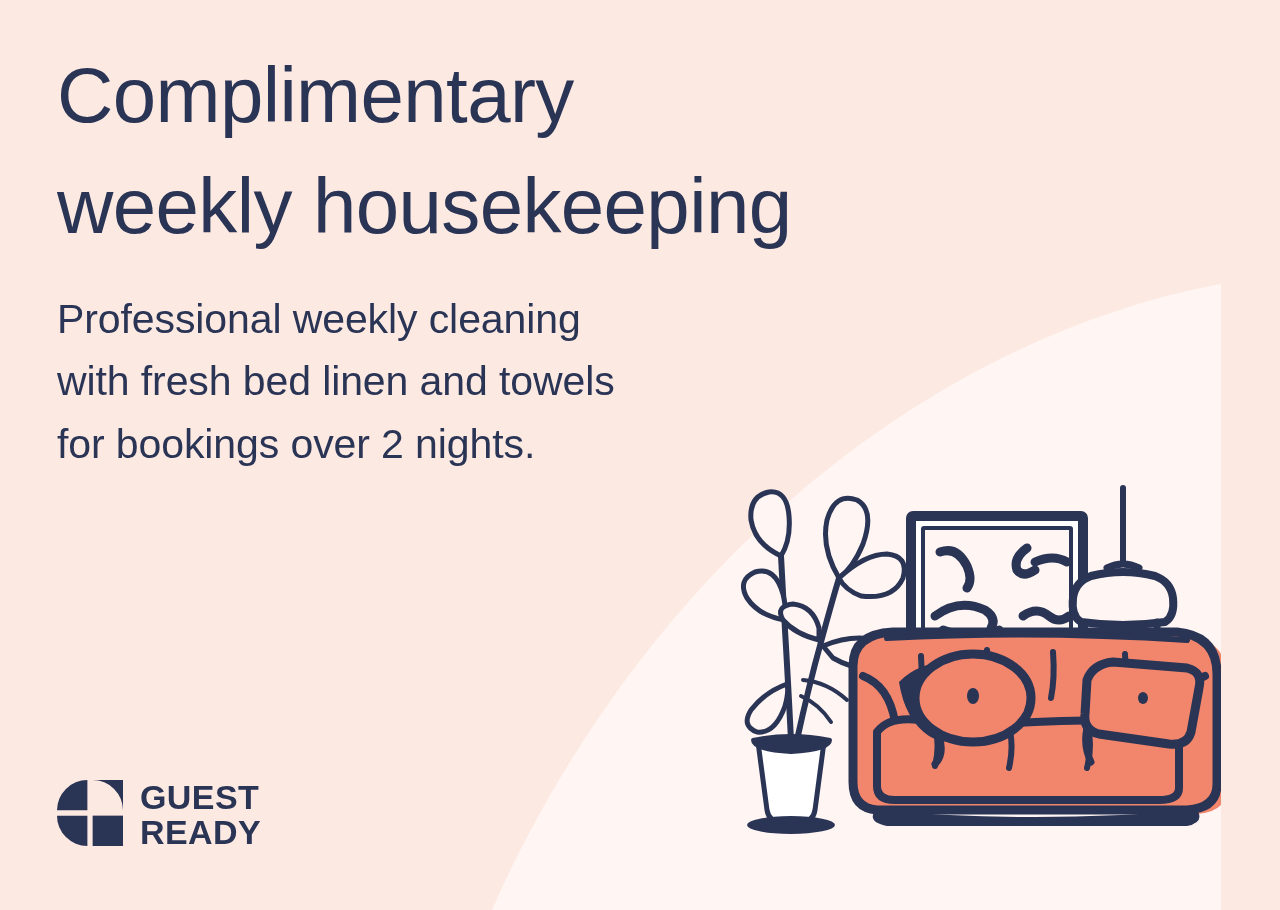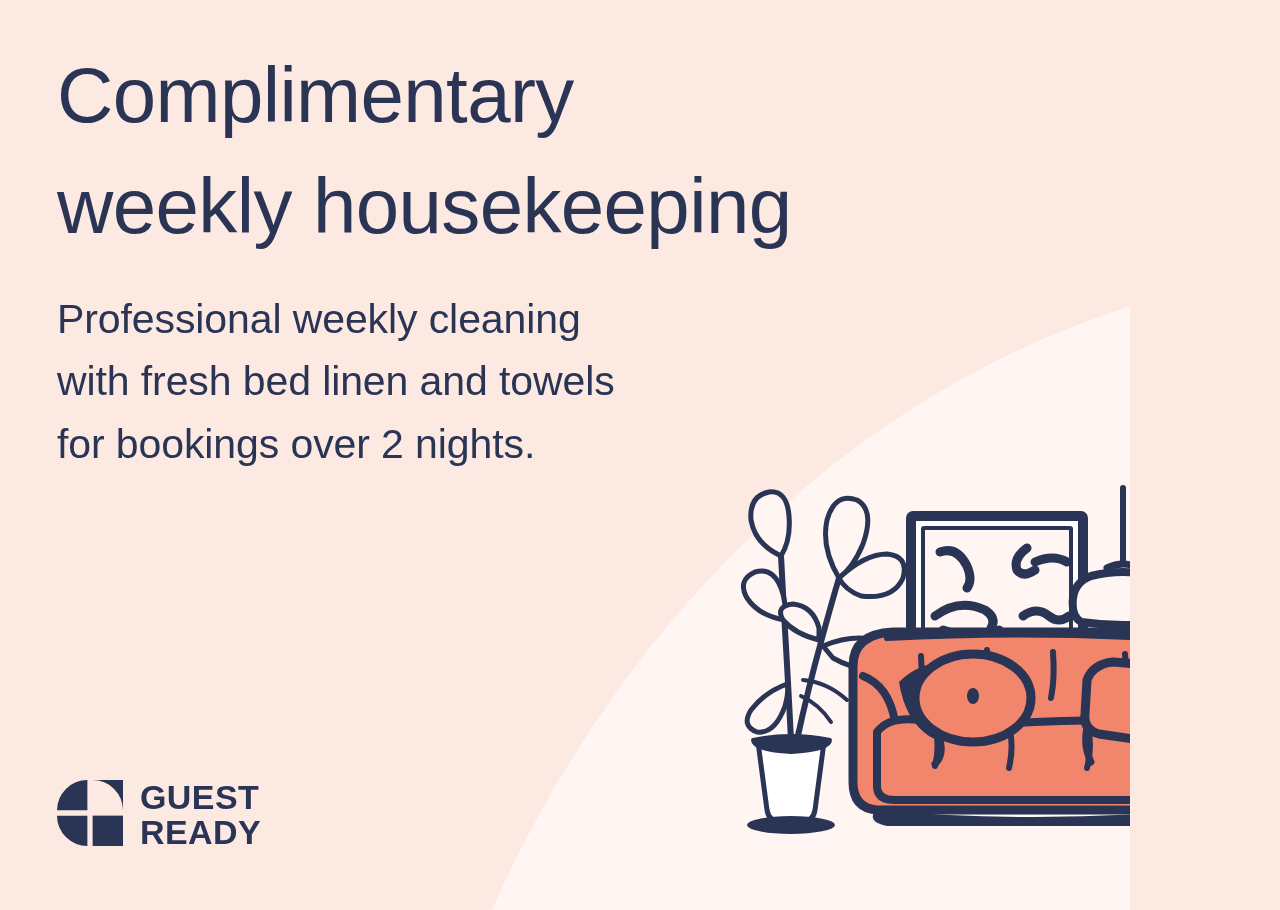"Complimentary" #banner { width: 1130px -> 1221px }
